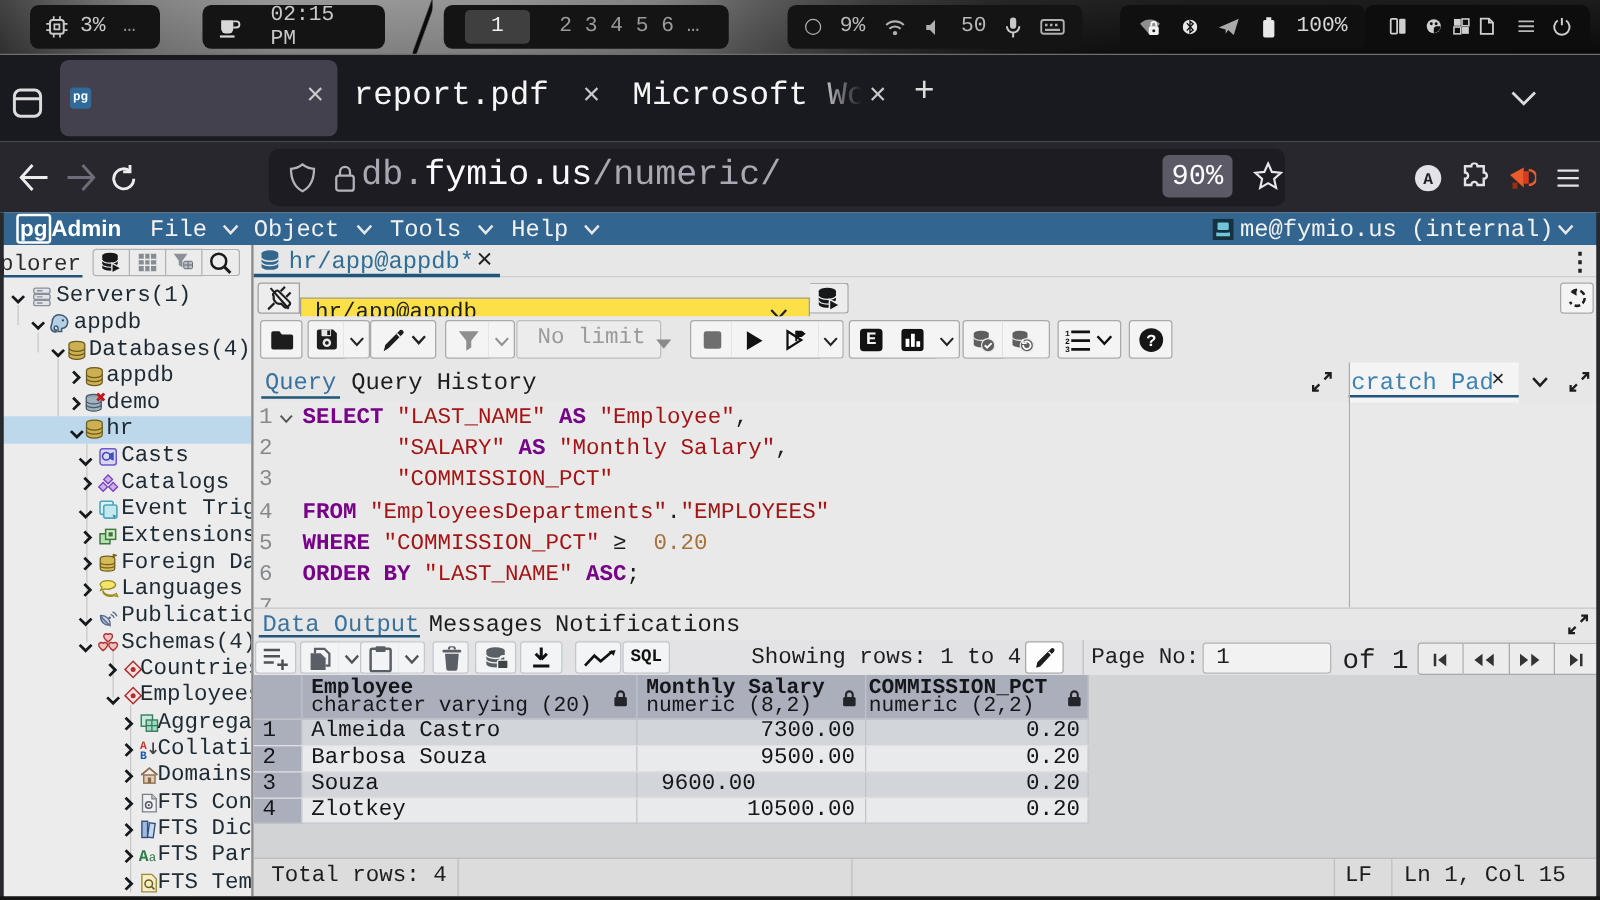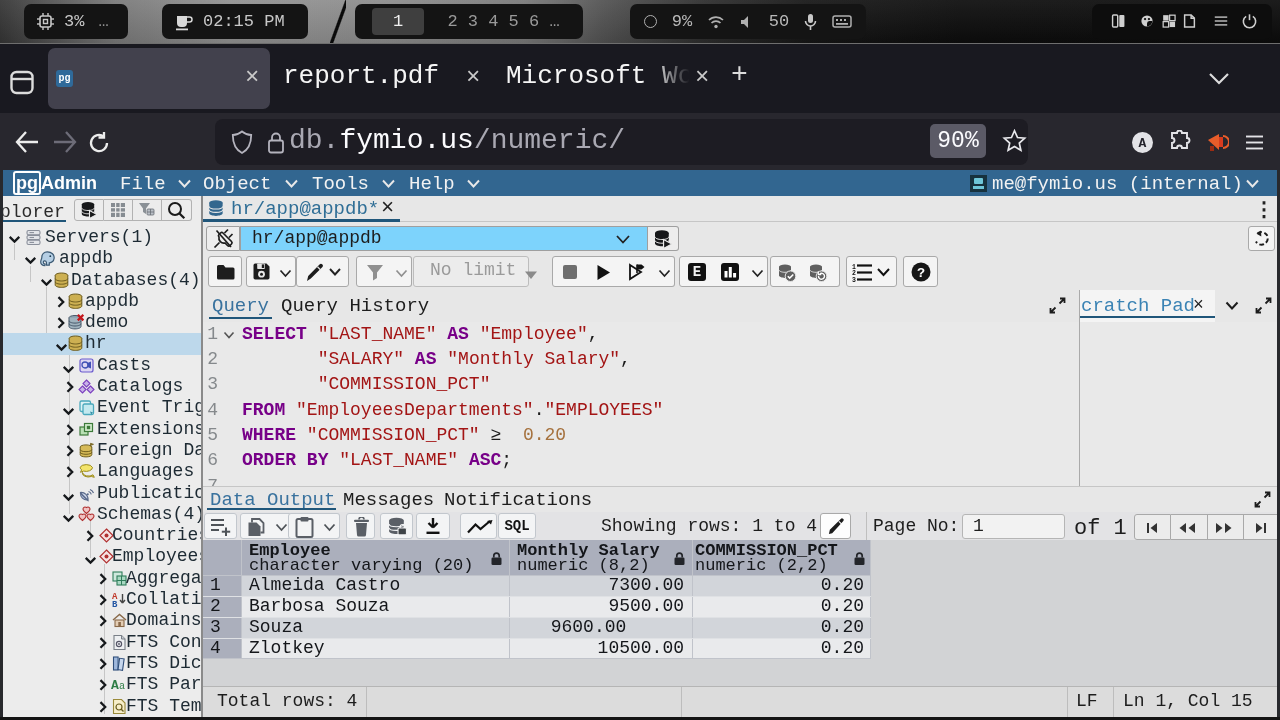"02:15 PM" span { margin-left: 9px -> 23px }
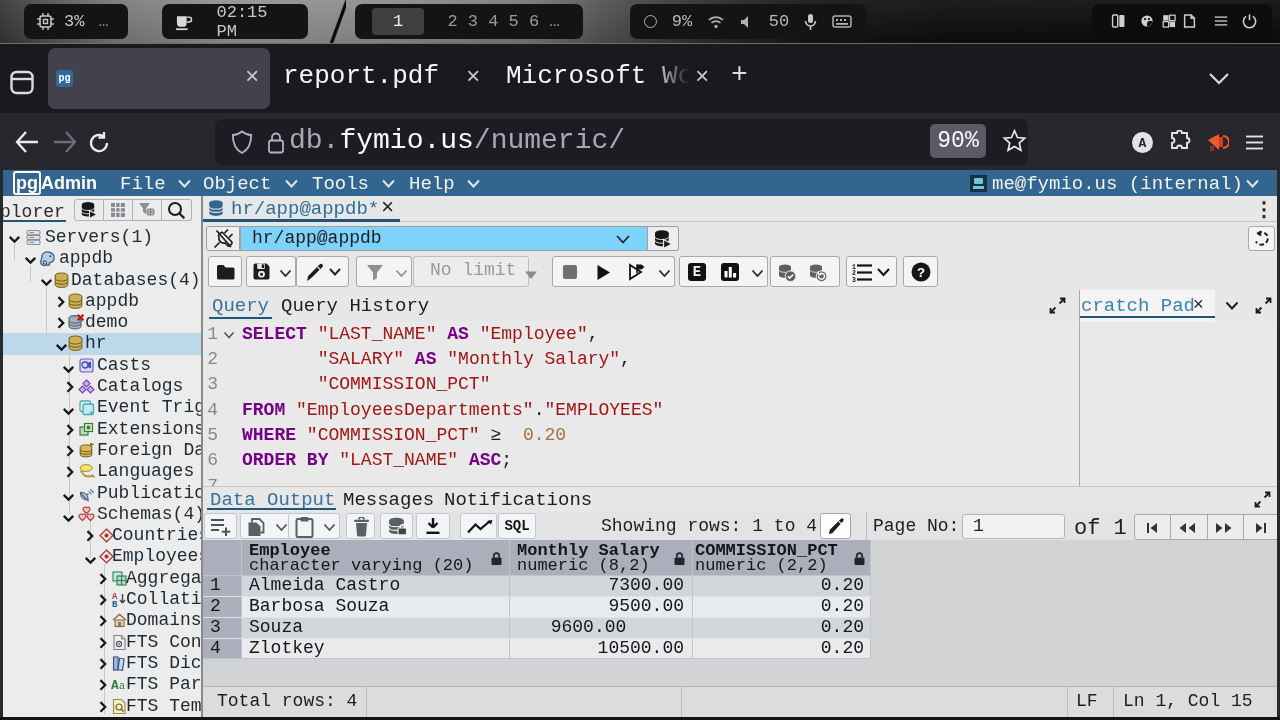"100%" div.tbox { html: none -> <div> <svg> <path></path> <rect></rect> <path></path> <circle></circle> </svg> <svg> <circle></circle> <path></path> </svg> <svg> <path></path> </svg> <svg> <rect></rect> <rect></rect> </svg> <span>100%</span> </div> }
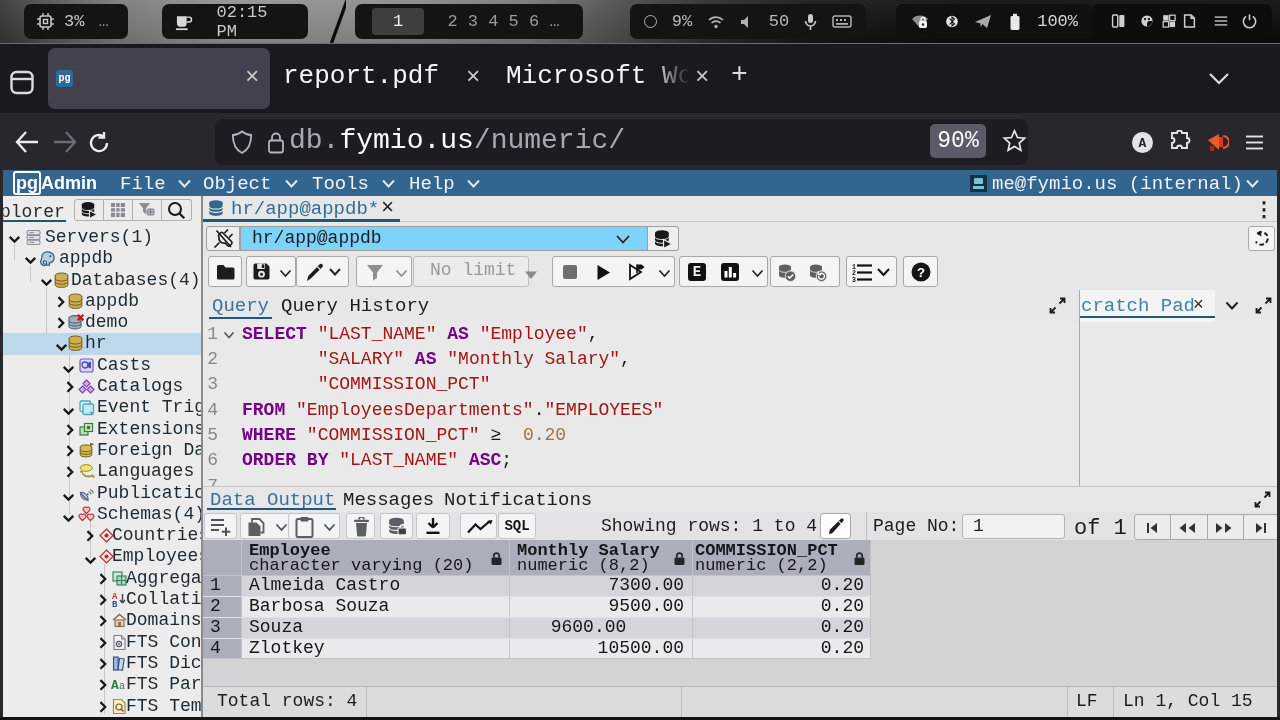"hr/app@appdb" div { background: #7dd3fc -> #fde047; top: 30px -> 42px }
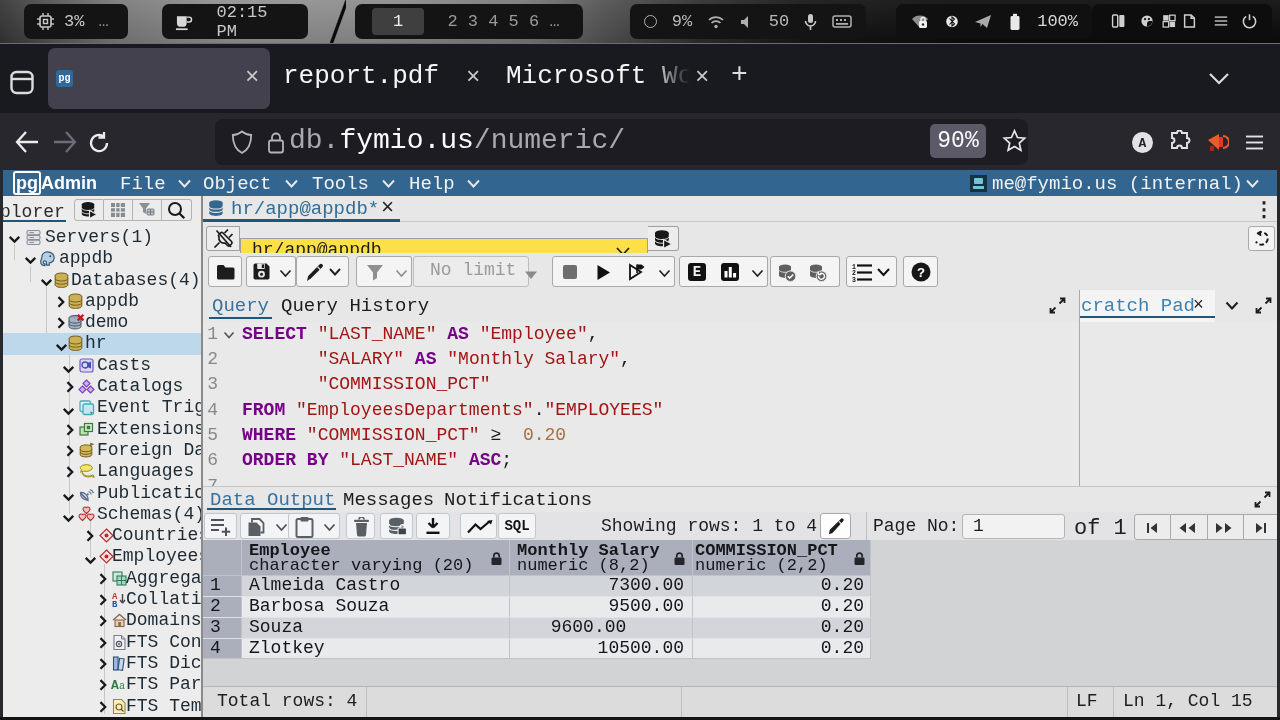"9600.00" div { left: 290px -> 310px; text-align: center -> left }
